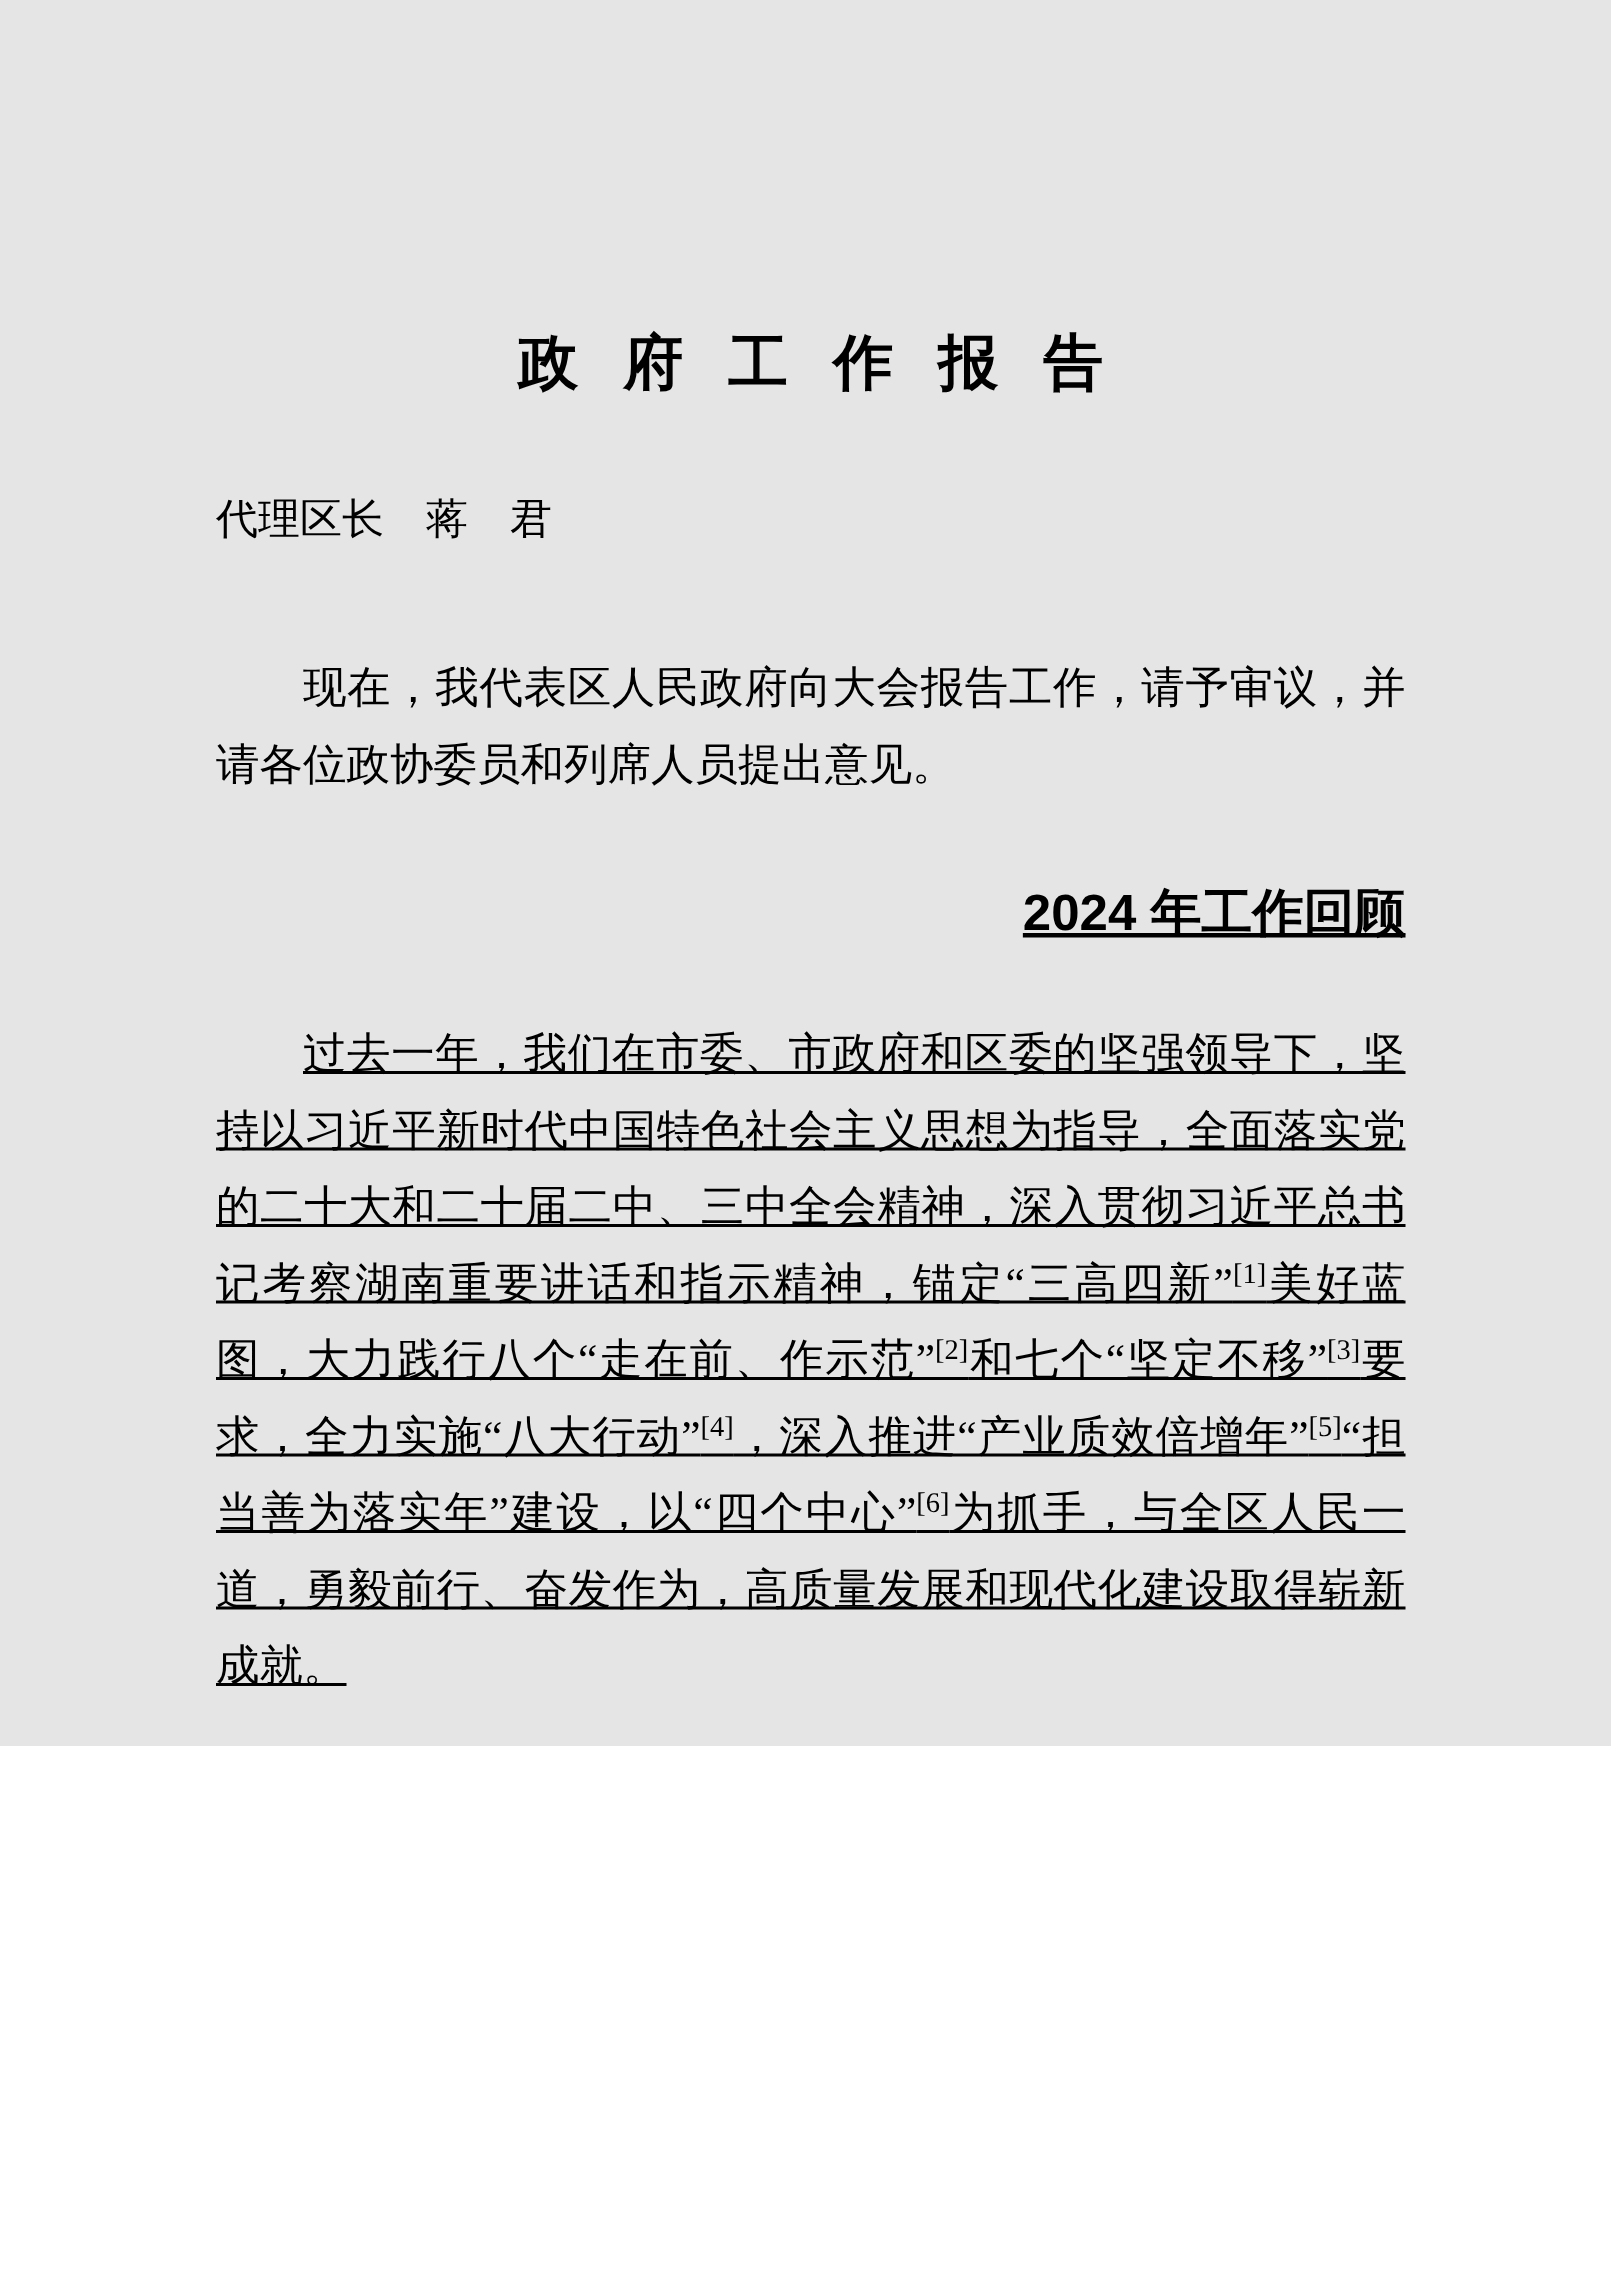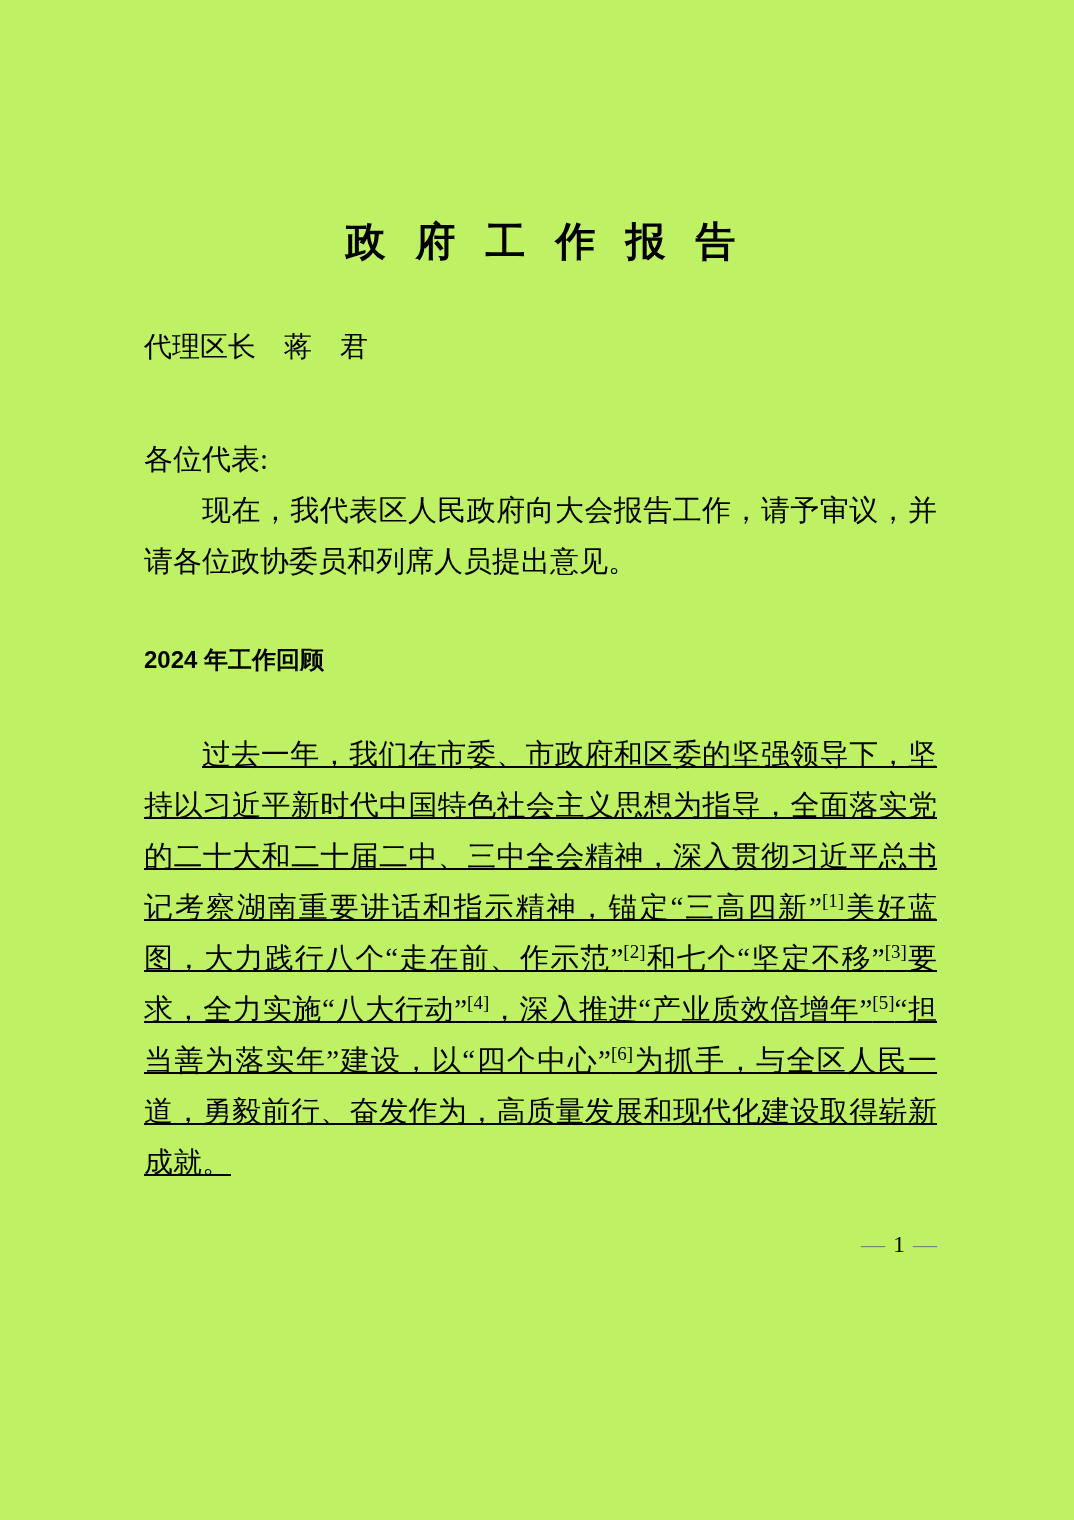"政 府 工 作 报" .page { background: #bef264 -> #e5e5e5; height: 1520px -> 1164px }
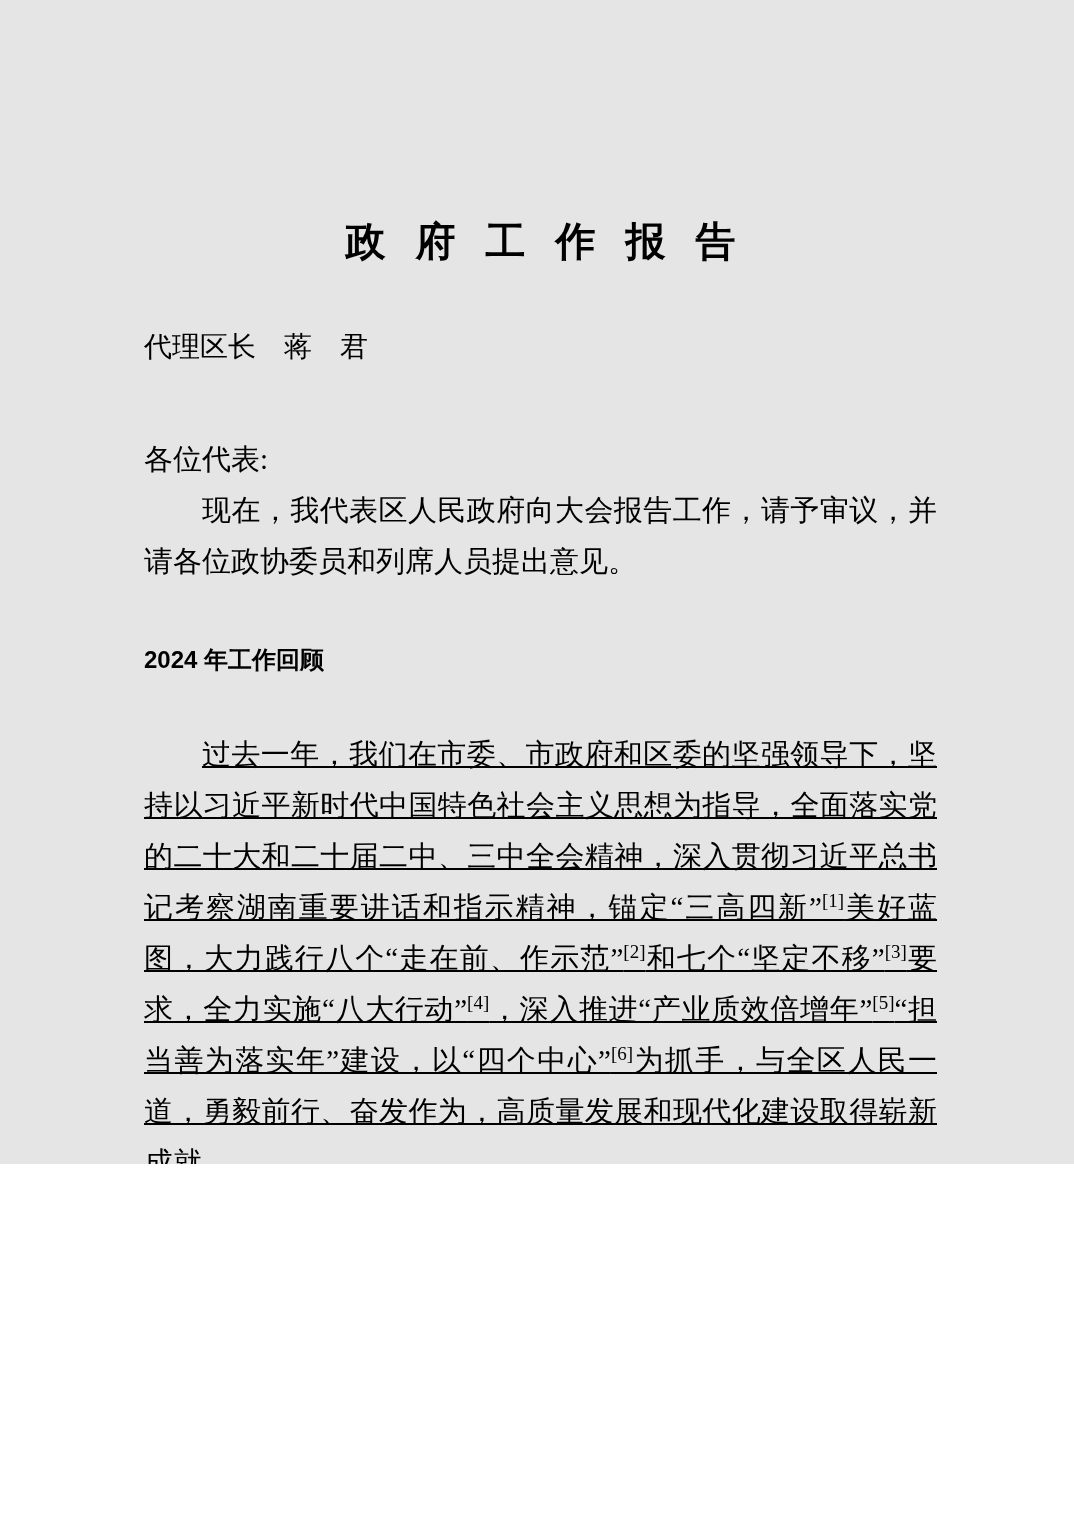"各位代表:" p.salutation { html: <p>各位代表:</p> -> none }
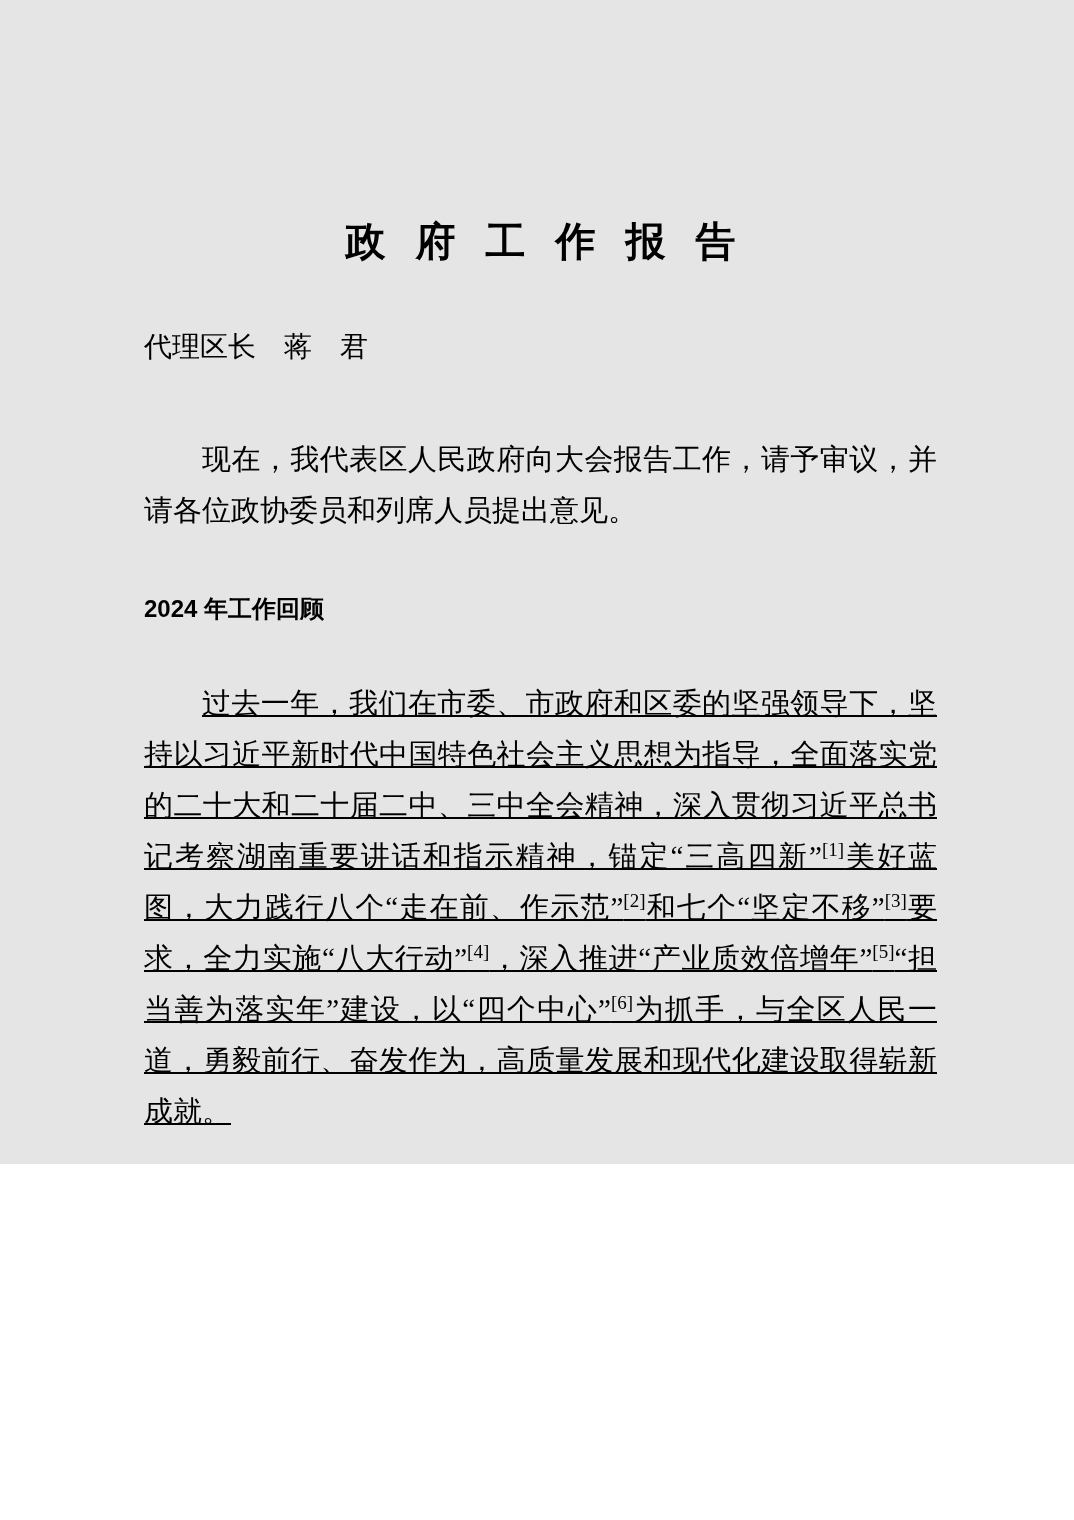"2024 年工作回顾" .section-heading { font-size: 24px -> 34px; text-align: left -> right; text-decoration: none -> underline }
